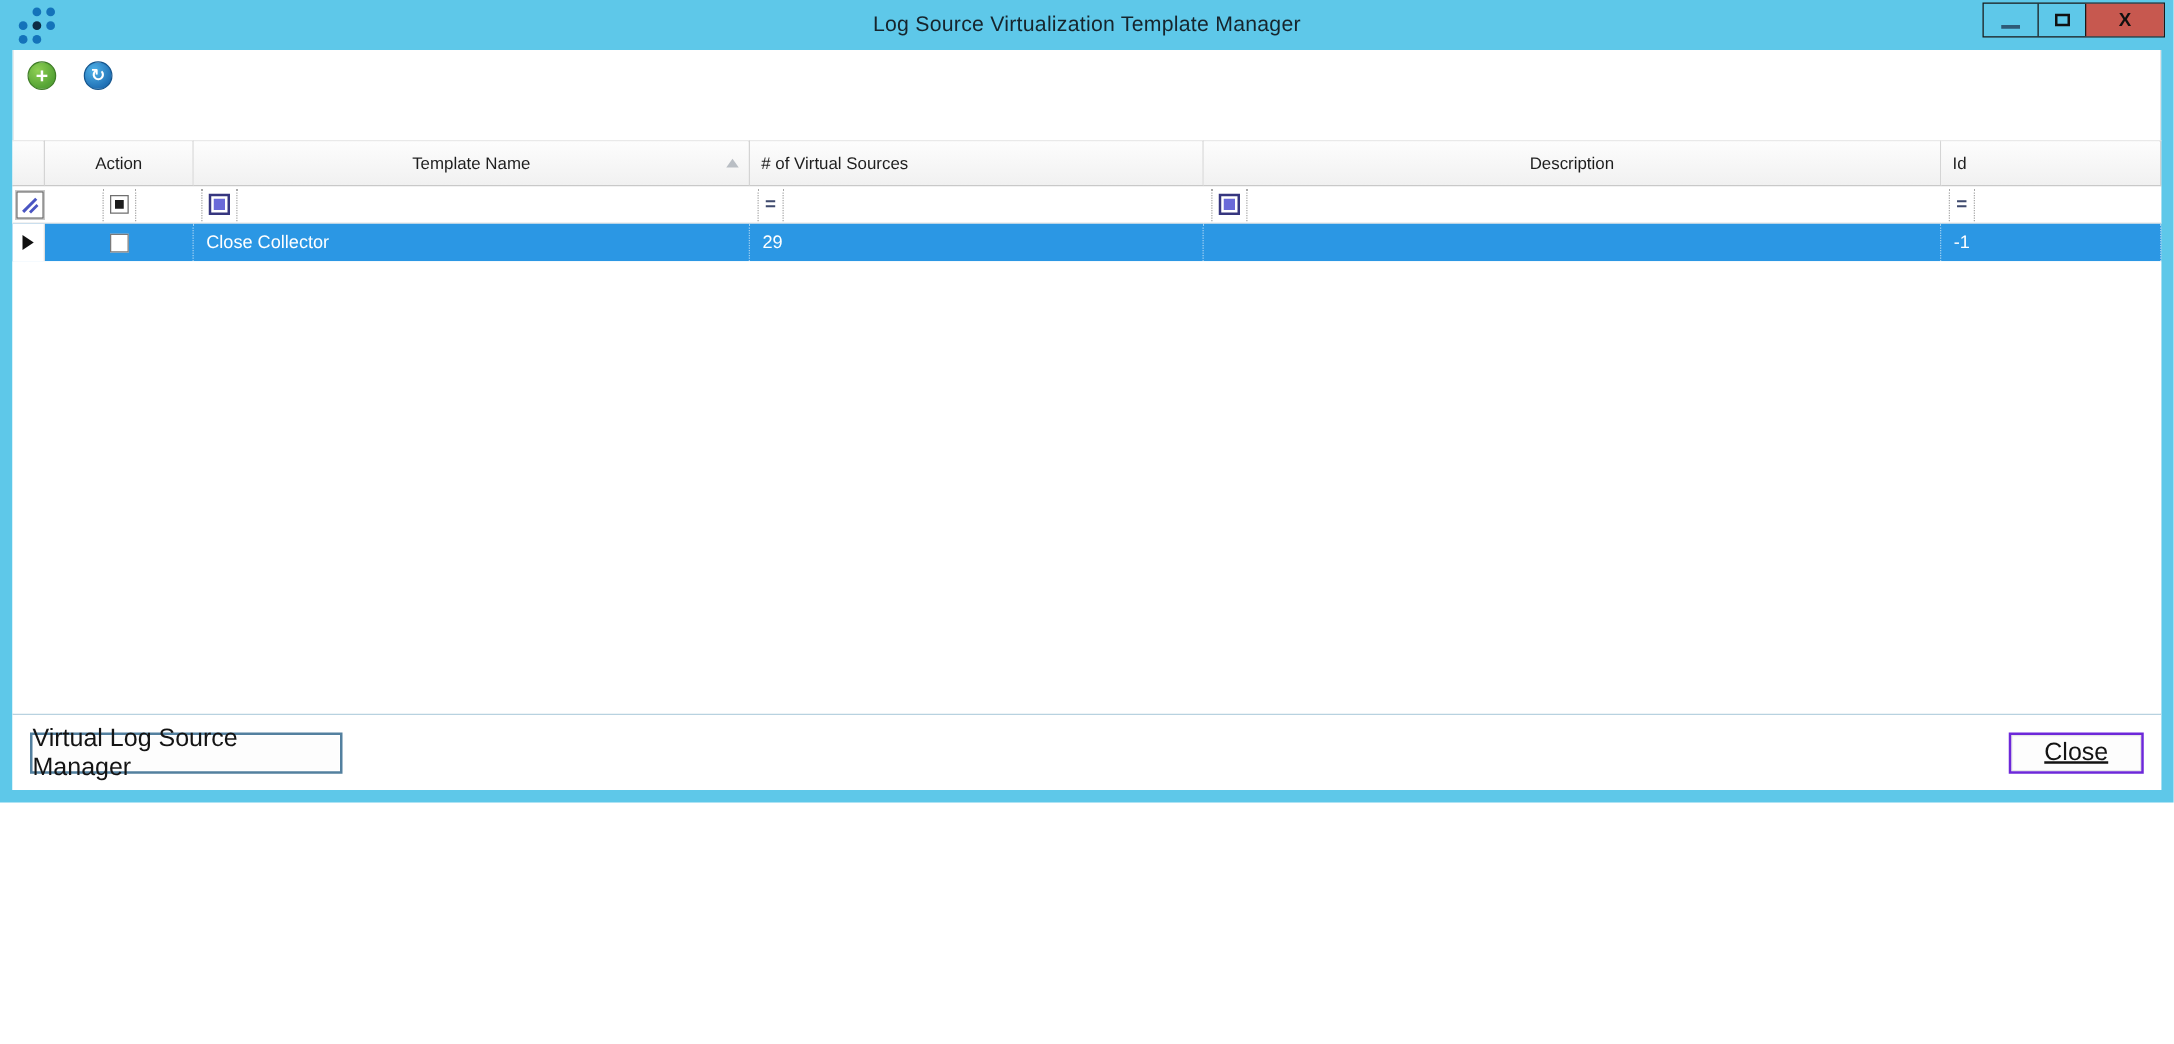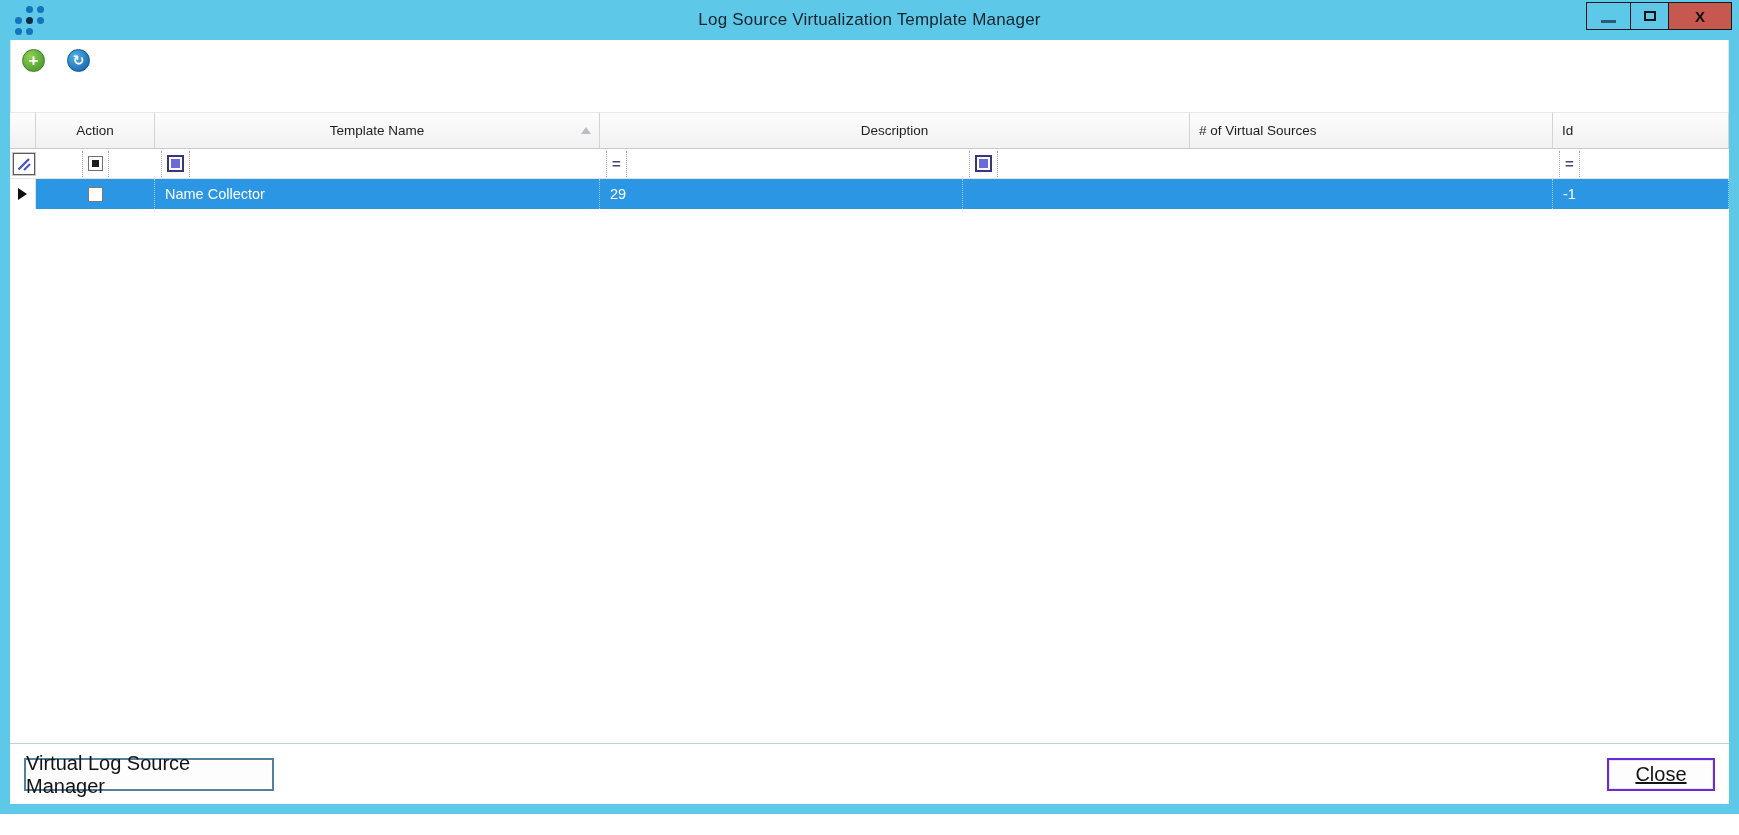"Log Source Virtualization Template" .window { height: 814px -> 642px }
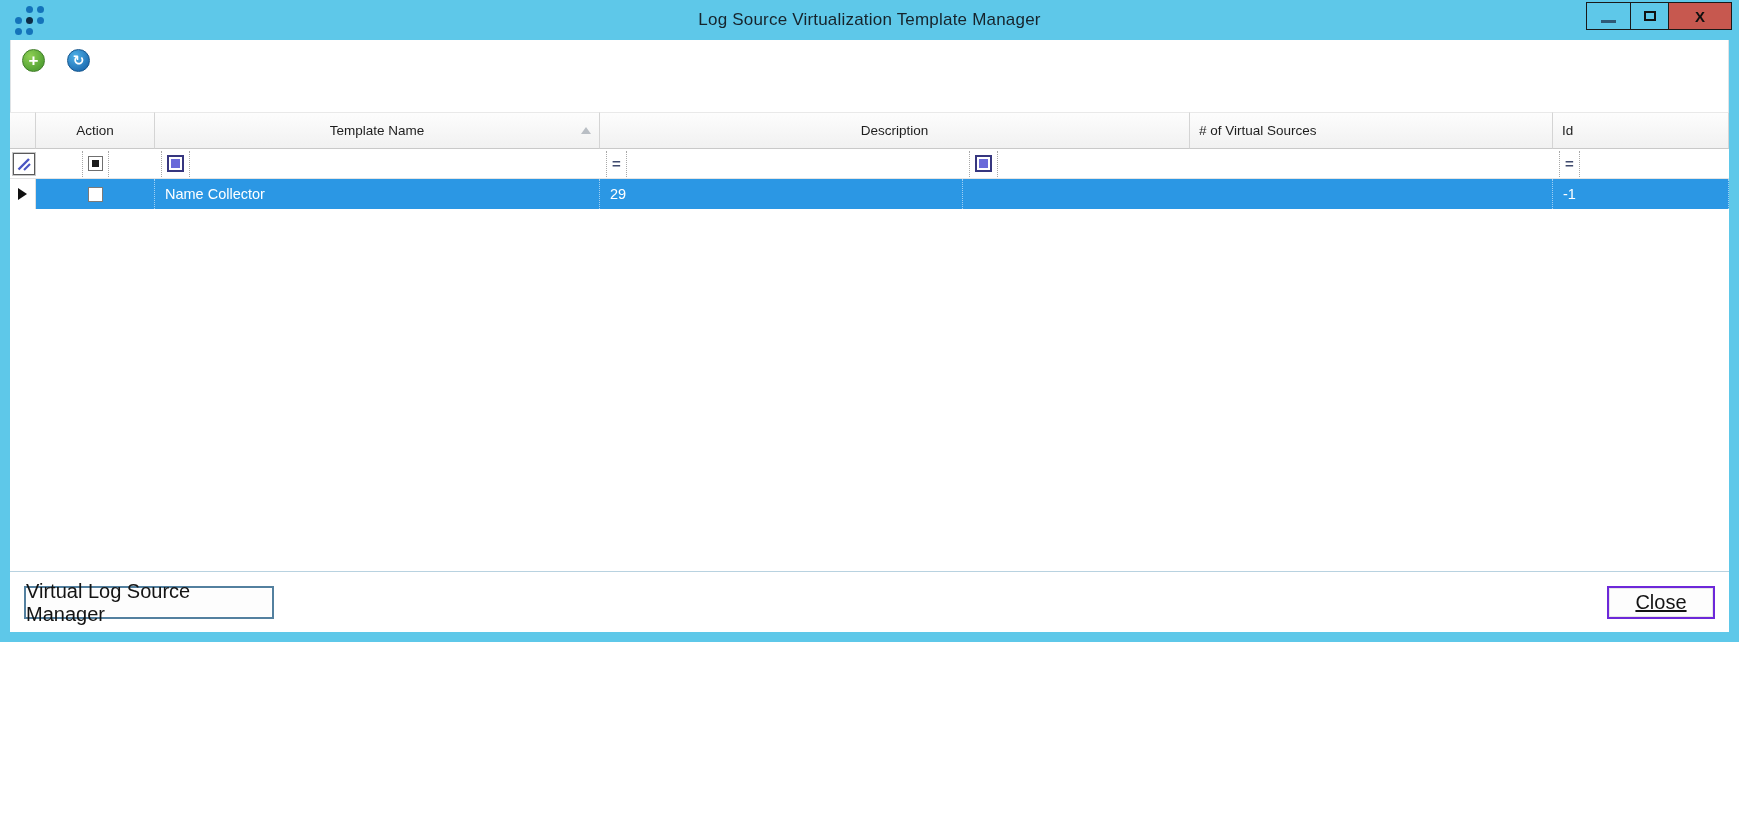"Description" div.cell { order: before "# of Virtual Sources" -> after "# of Virtual Sources" }
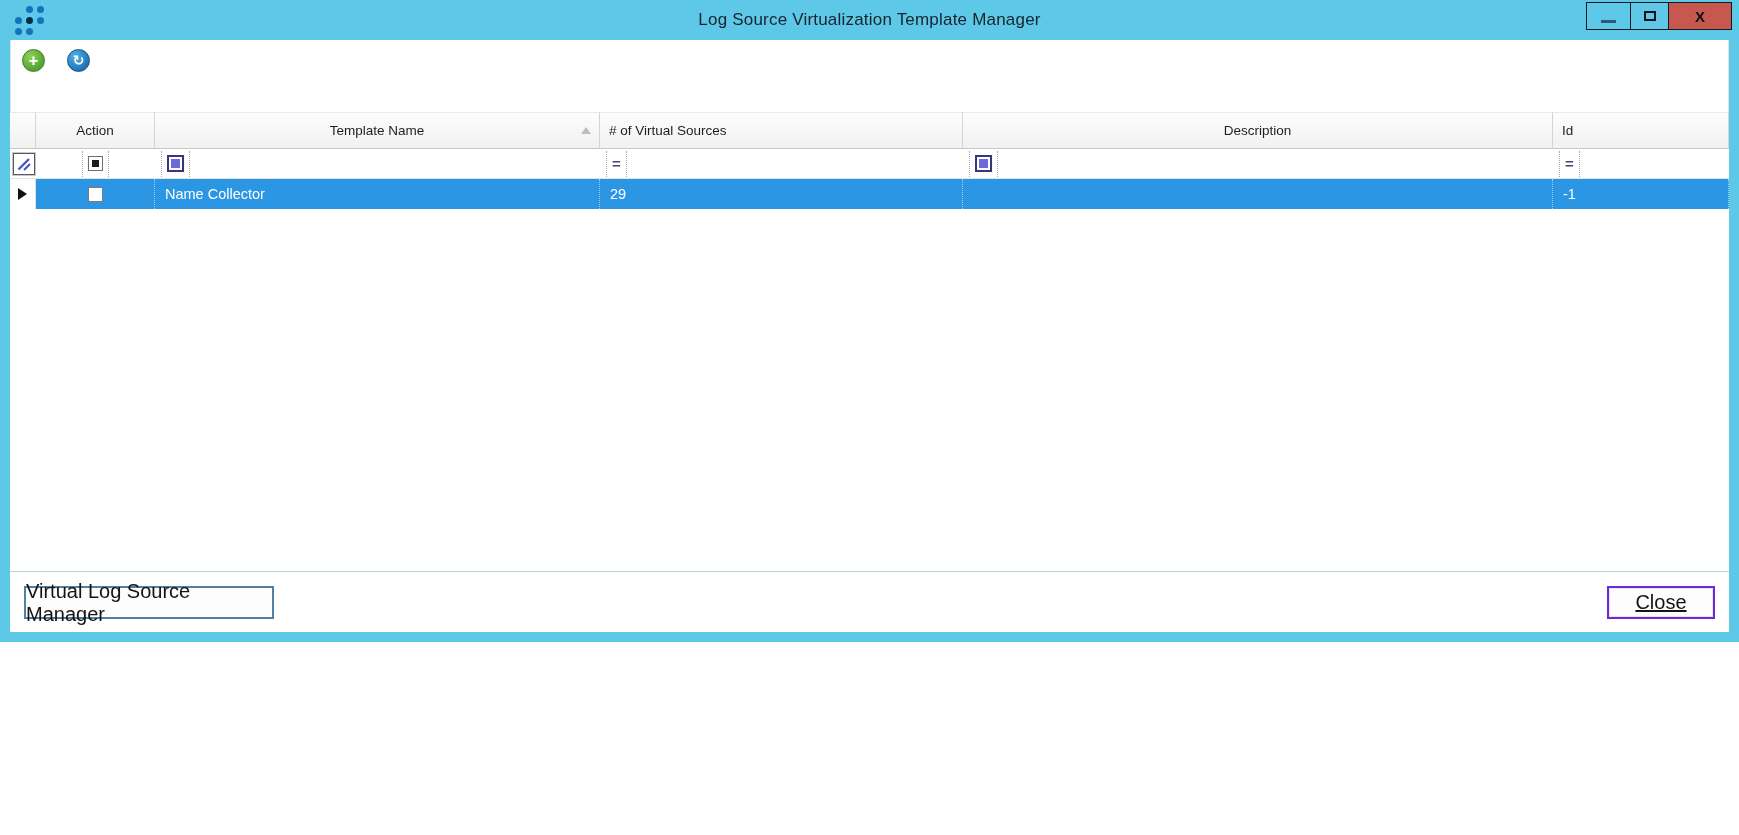"Name Collector" div.cell { text: Name -> Close }
